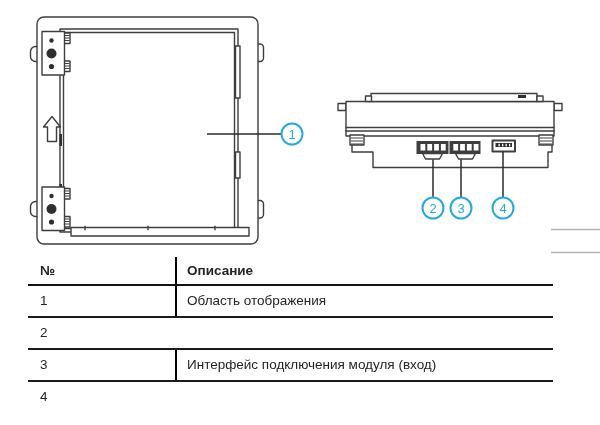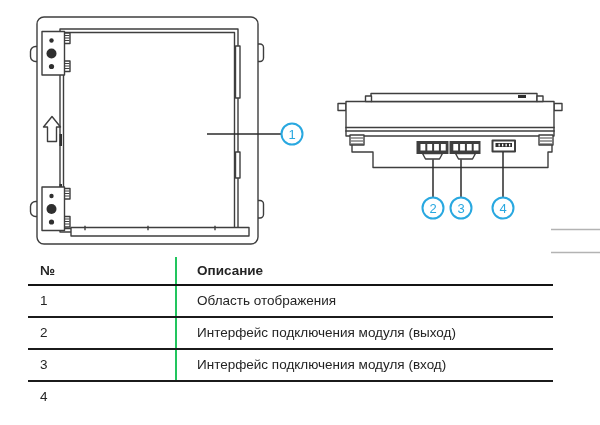"Описание" .cell.desc { border-left: 2px solid #22c55e -> 2px solid #000000; padding-left: 20px -> 10px }
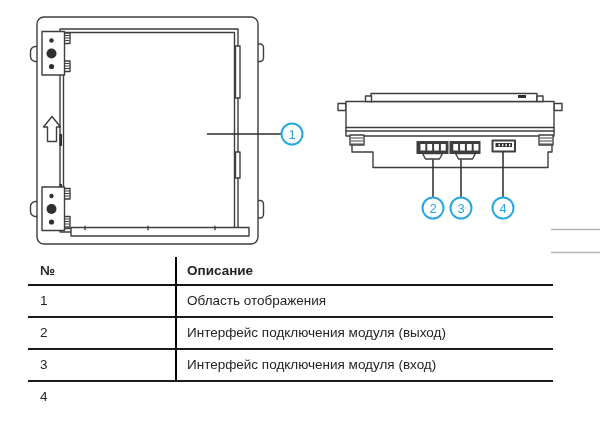"Интерфейс подключения модуля (выход)" div.cell { html: <div>Интерфейс подключения модуля (выход)</div> -> none }
